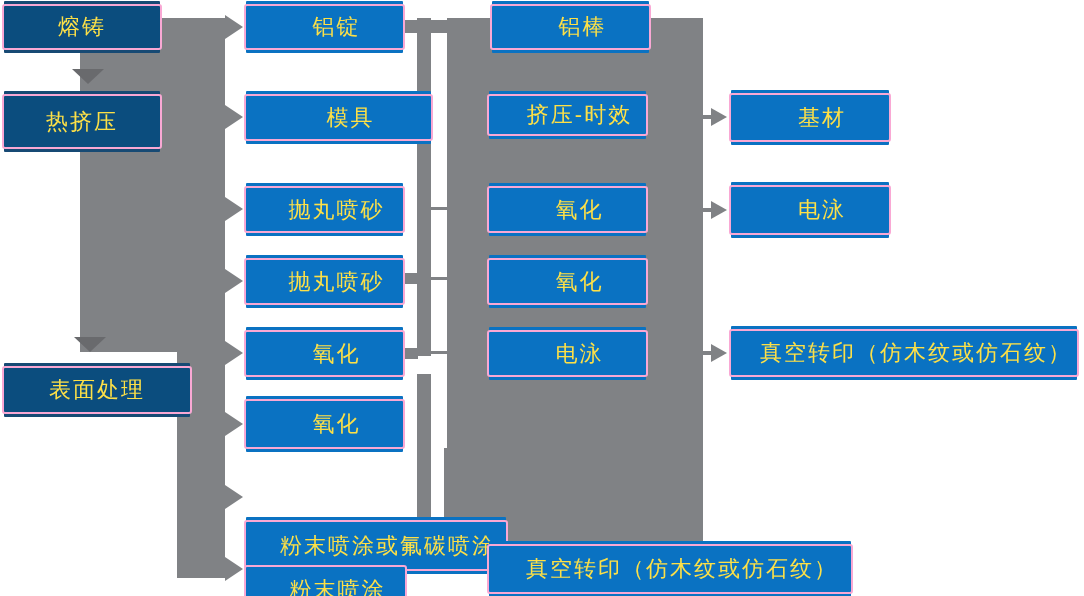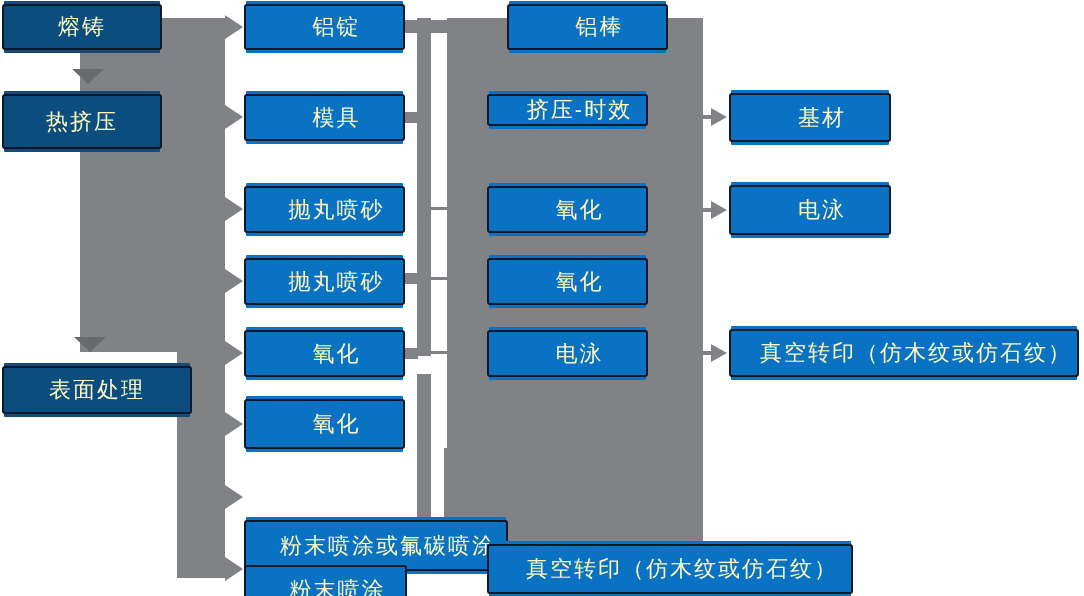"熔铸" .node { border: 2px solid #0f172a -> 2px solid #f9a8d4; color: #fef9c3 -> #fde047 }
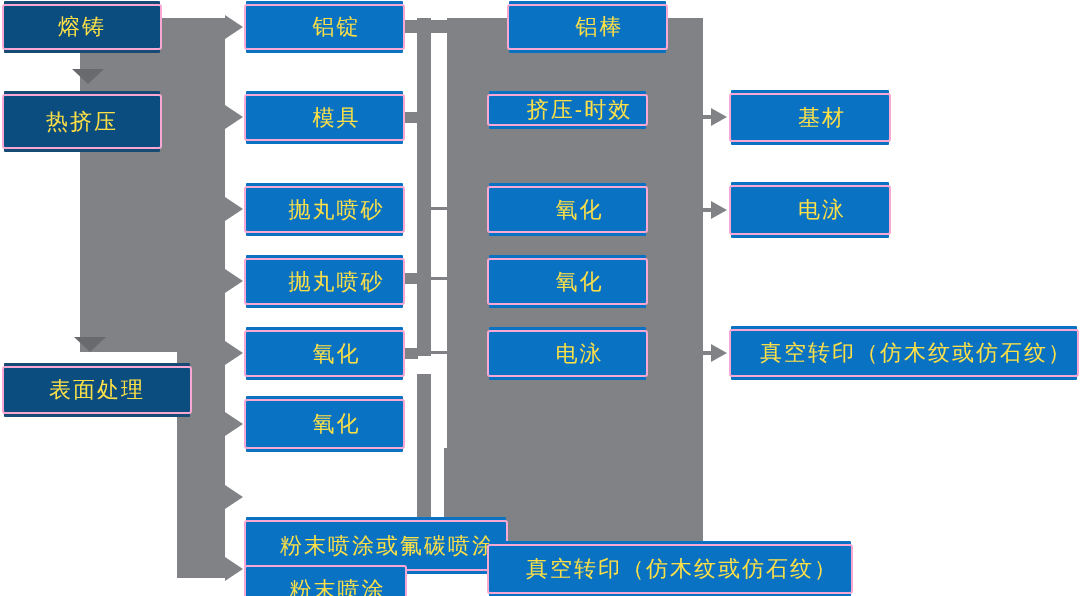"铝棒" div.node { left: 507px -> 490px }
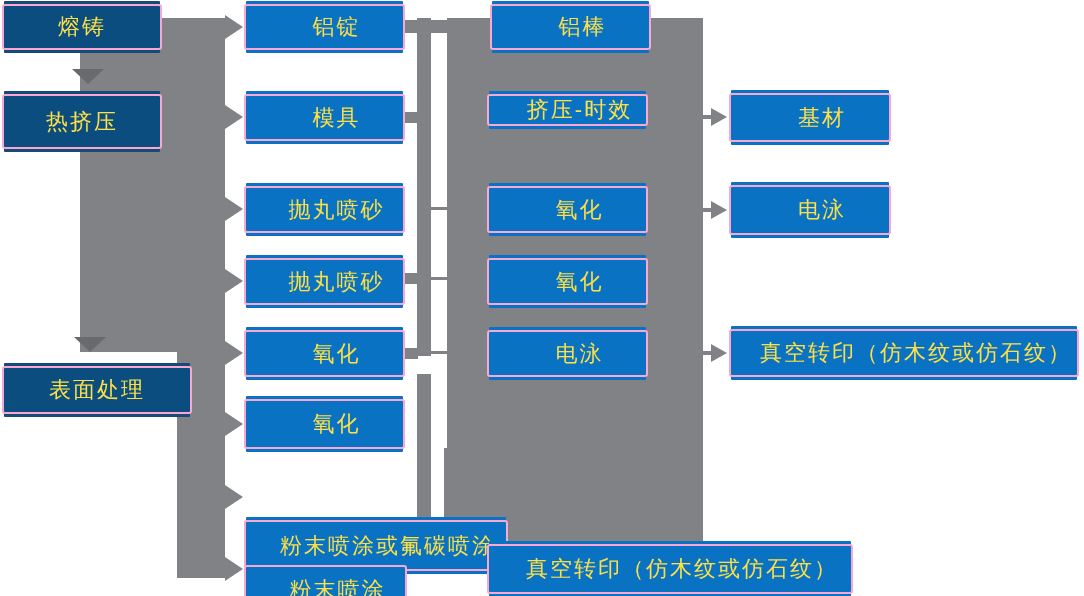"模具" div.node { width: 161px -> 189px }
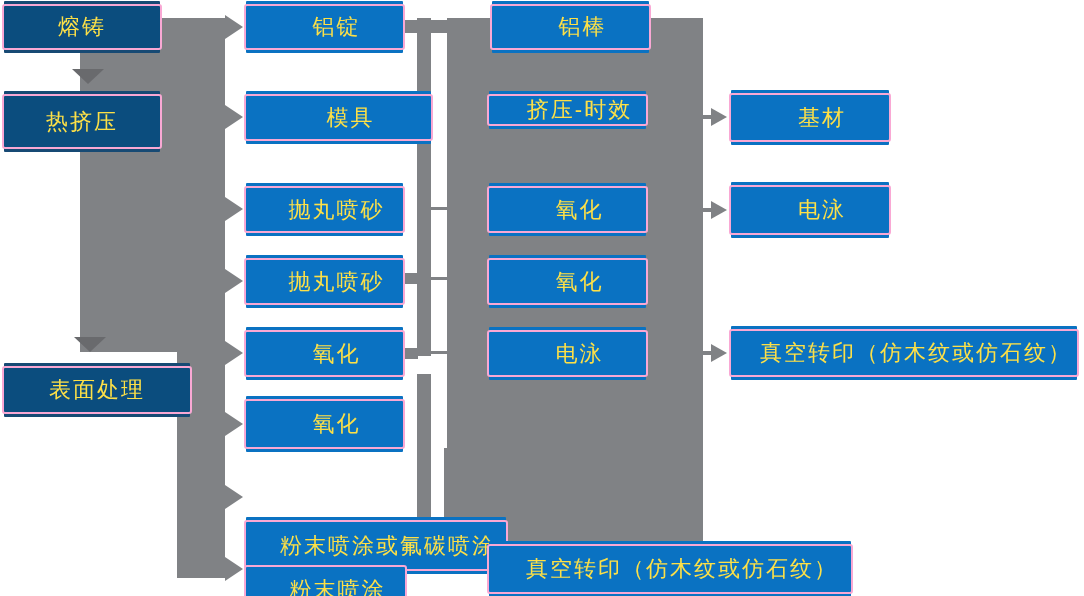"挤压-时效" div.node { height: 32px -> 42px }
